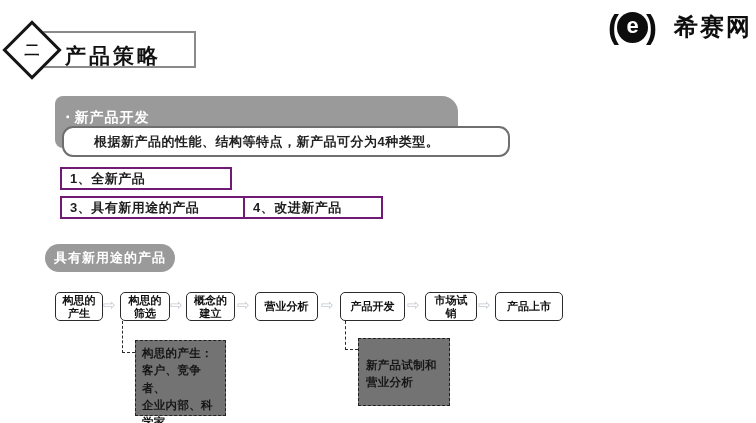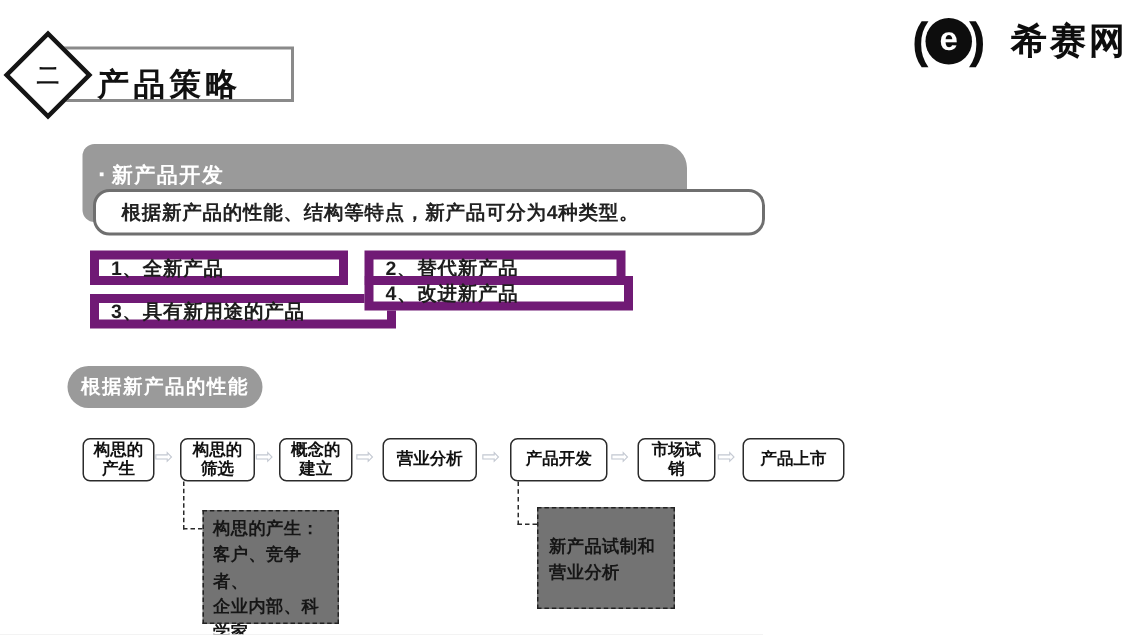"根据新产品的性能、结构等特点，新产品可分为4种类型。" .desc-box { padding-left: 17px -> 30px }
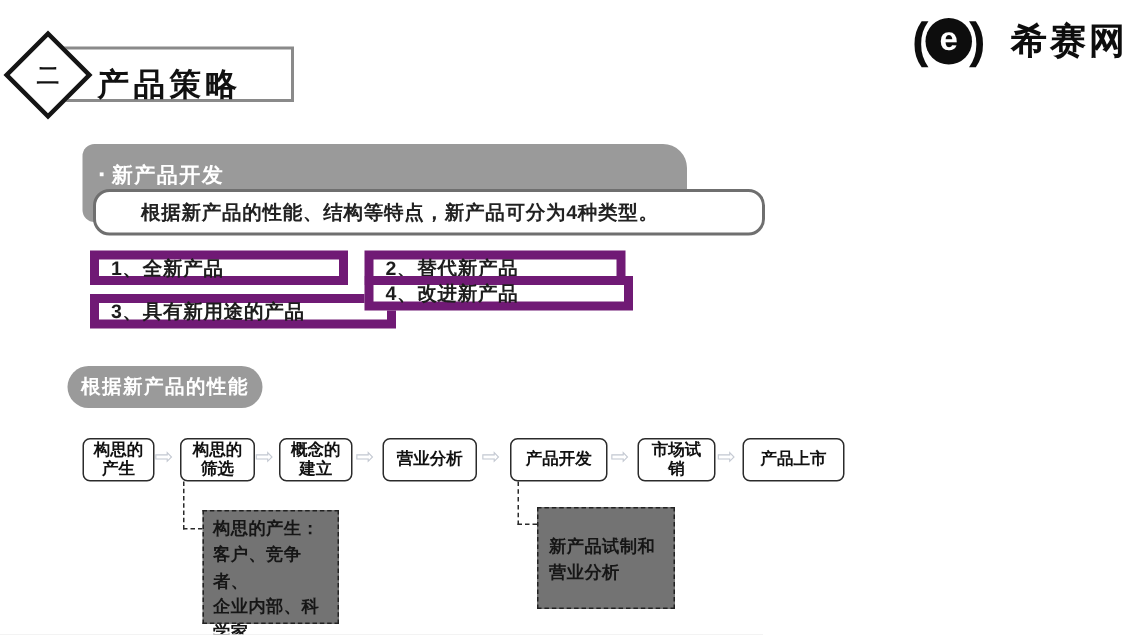"1、全新产品" .type-box { border: 6px solid #701a75 -> 2px solid #701a75 }
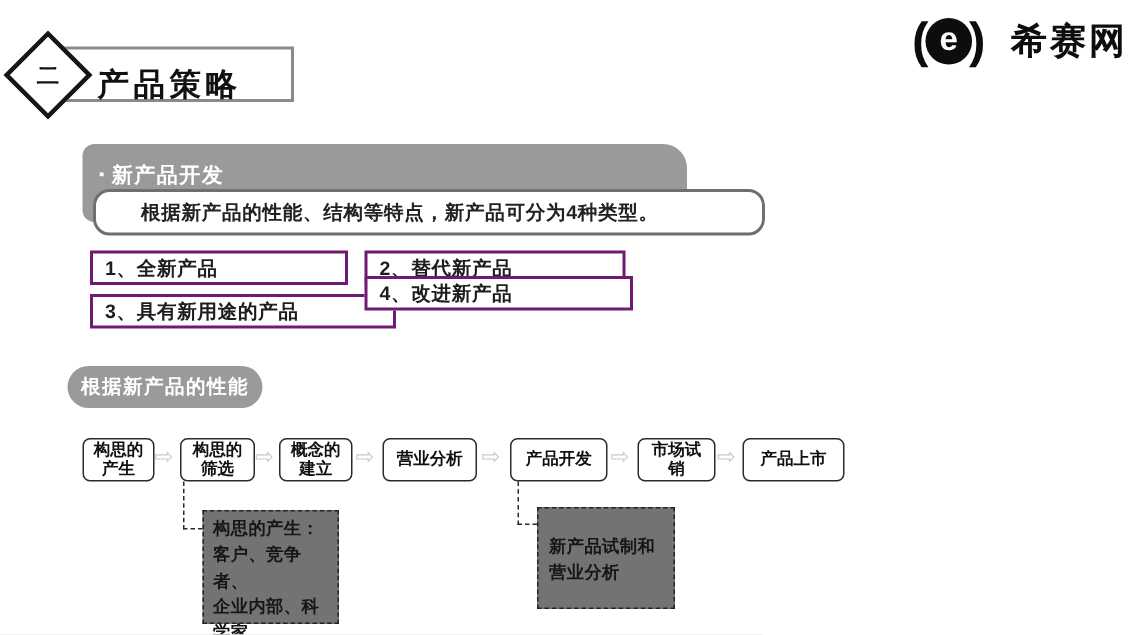"2、替代新产品" div.type-box { html: <div>2、替代新产品</div> -> none }
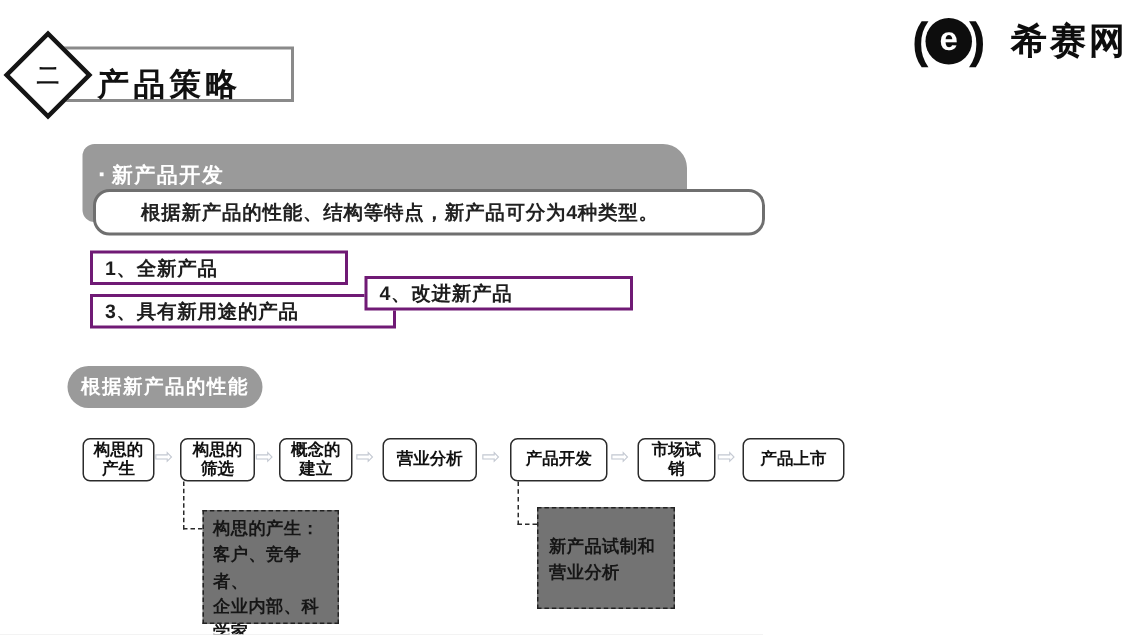"4、改进新产品" .t4 { top: 184px -> 196px; width: 179px -> 140px }
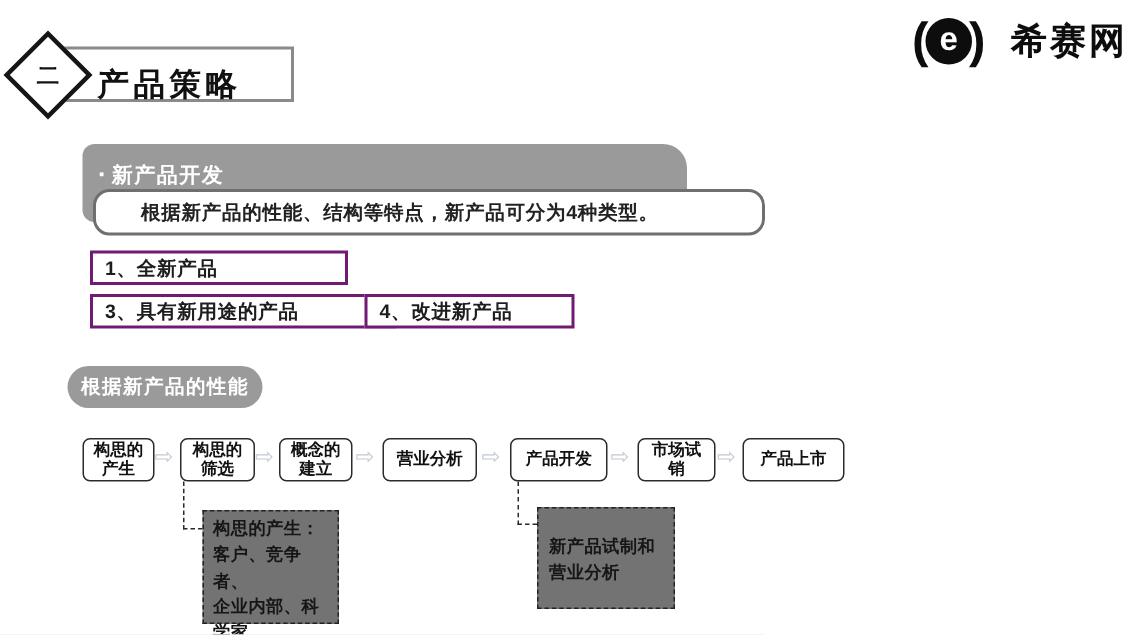"根据新产品的性能" span { text: 根据新产品的性能 -> 具有新用途的产品 }
